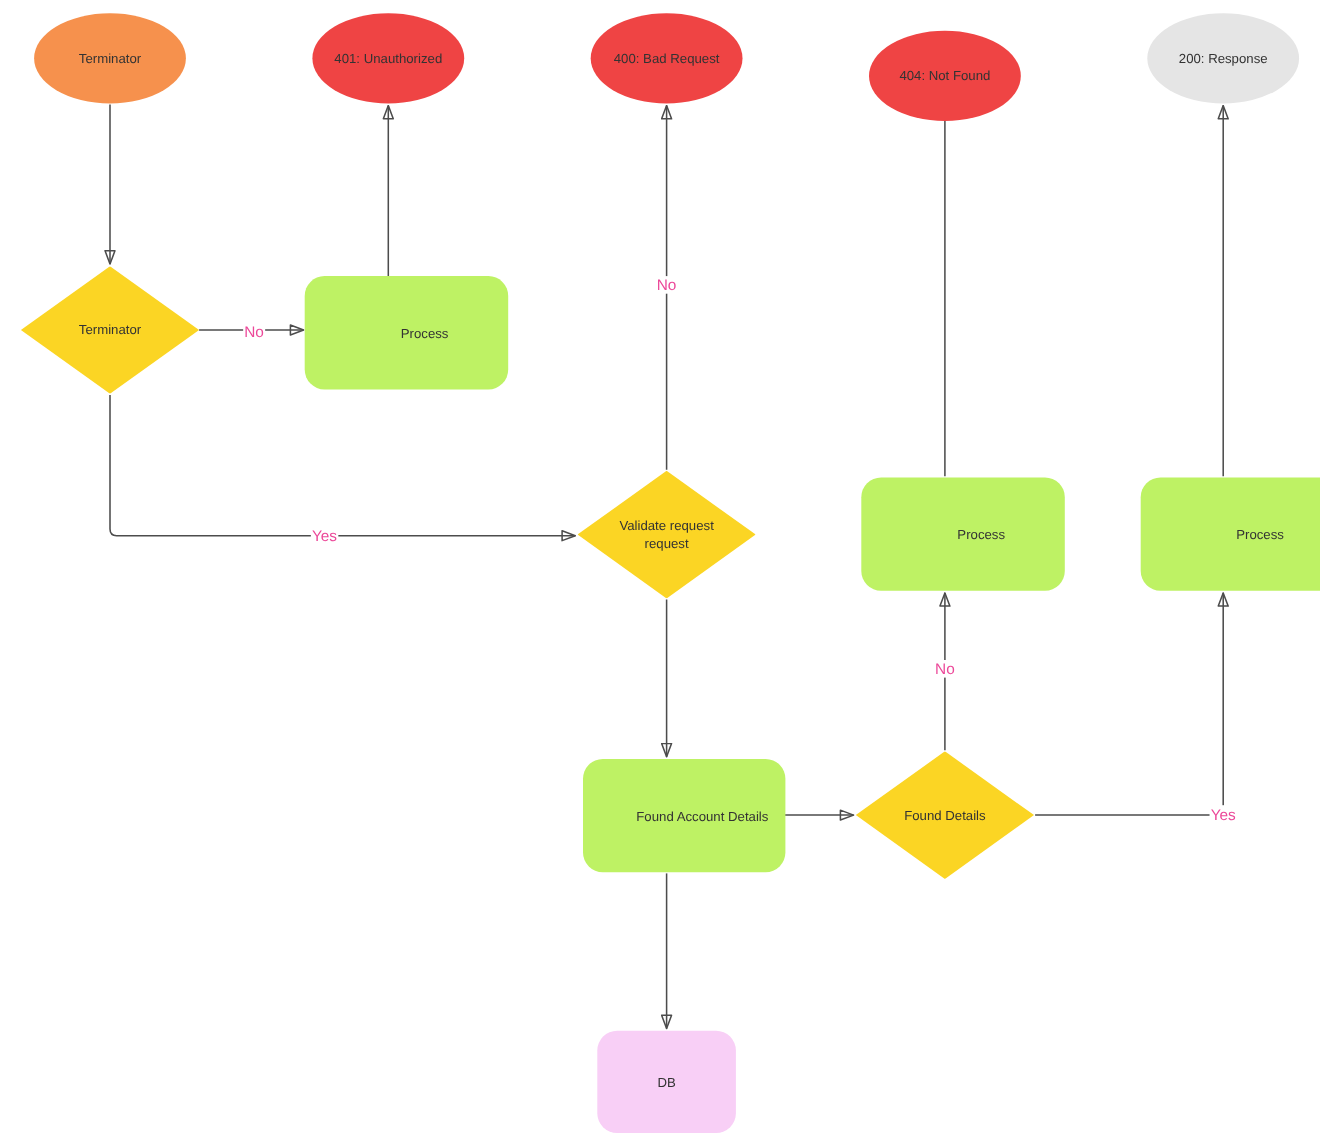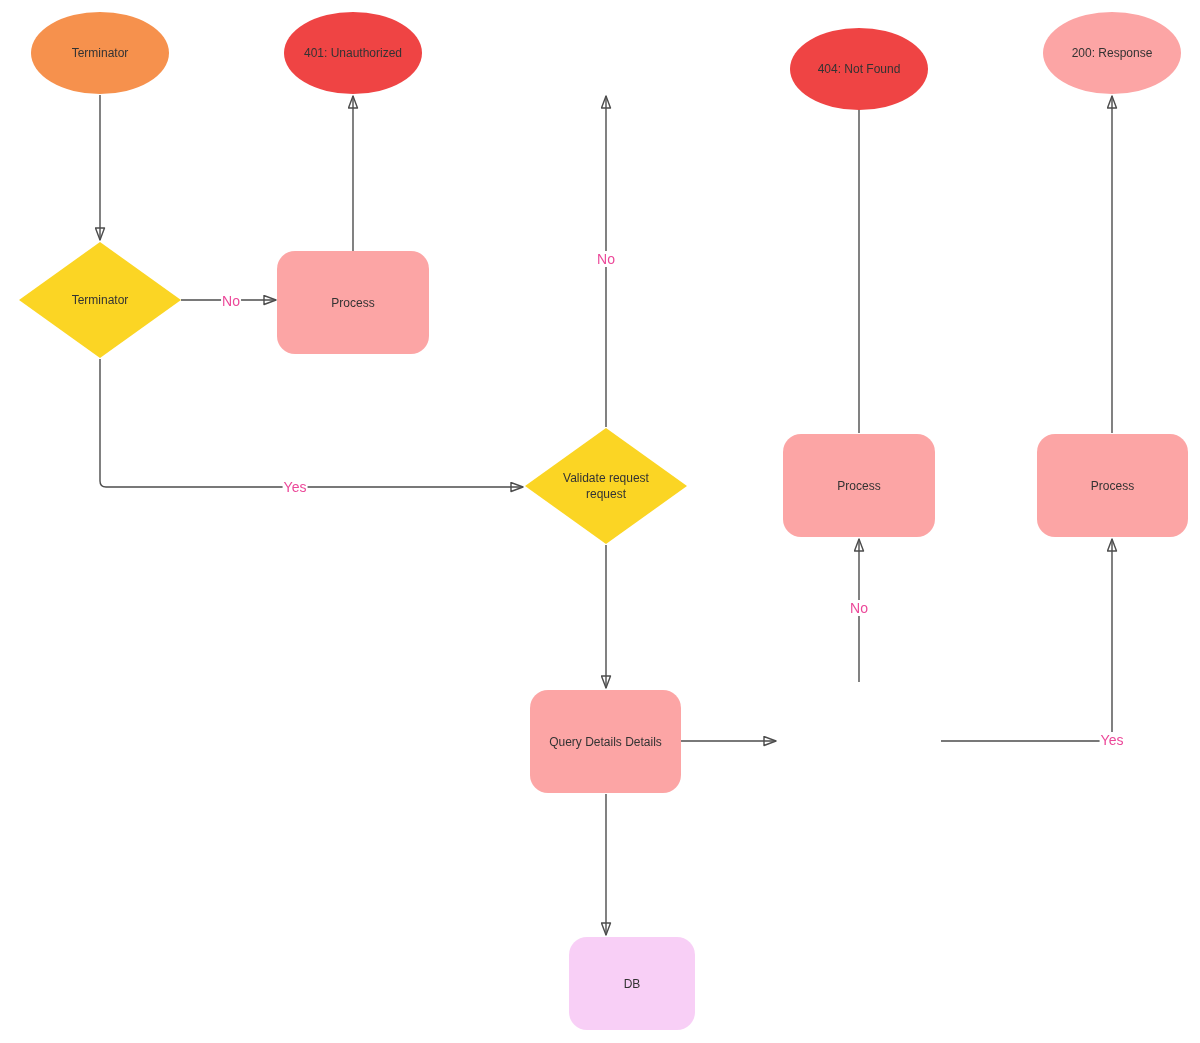"400: Bad Request" div.node { html: none -> <div> <span>400: Bad Request</span> </div> }
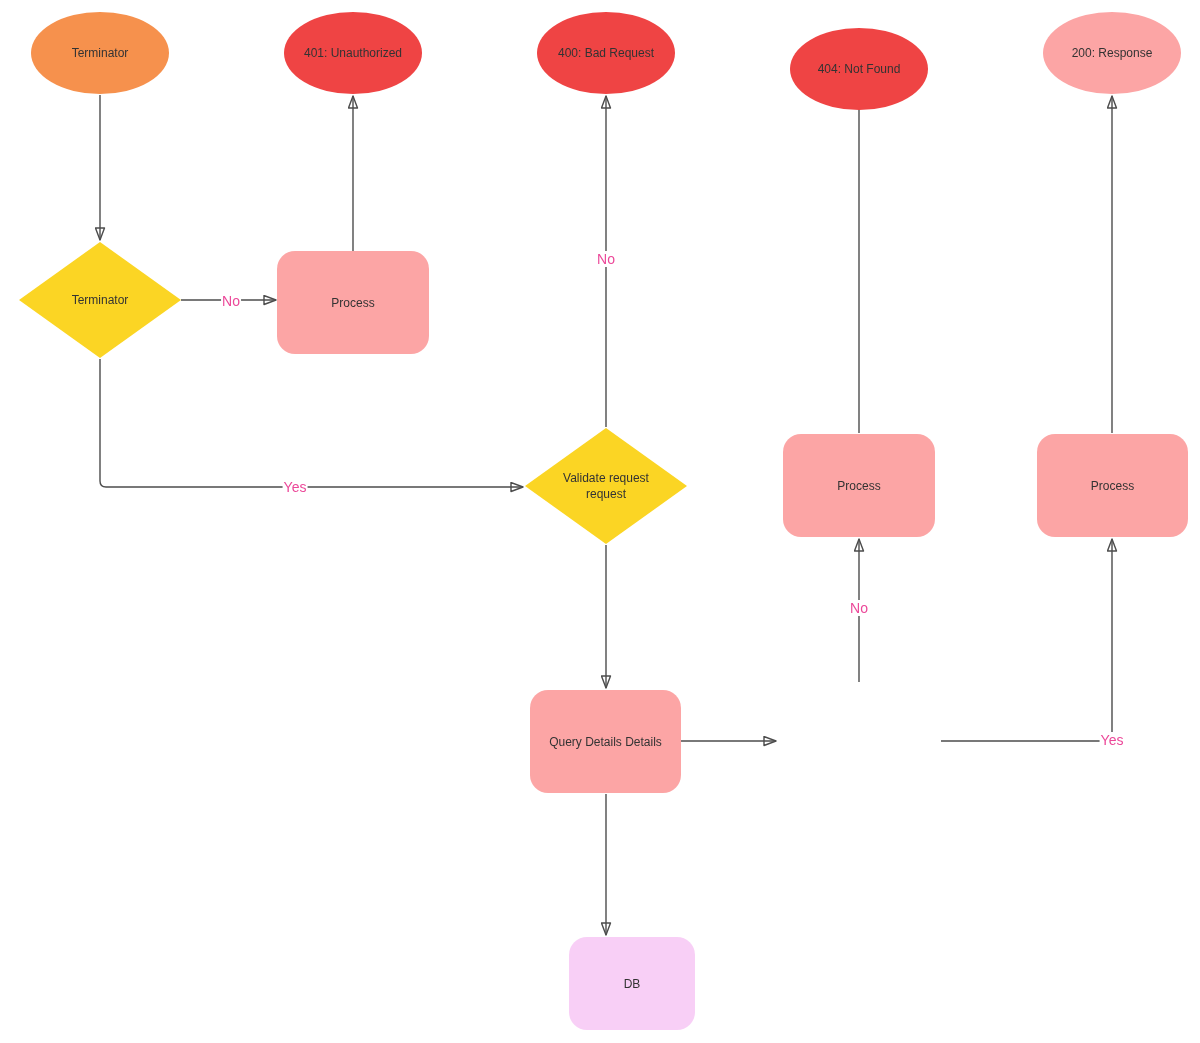"200: Response" .fill-green { background: #fca5a5 -> #e5e5e5 }
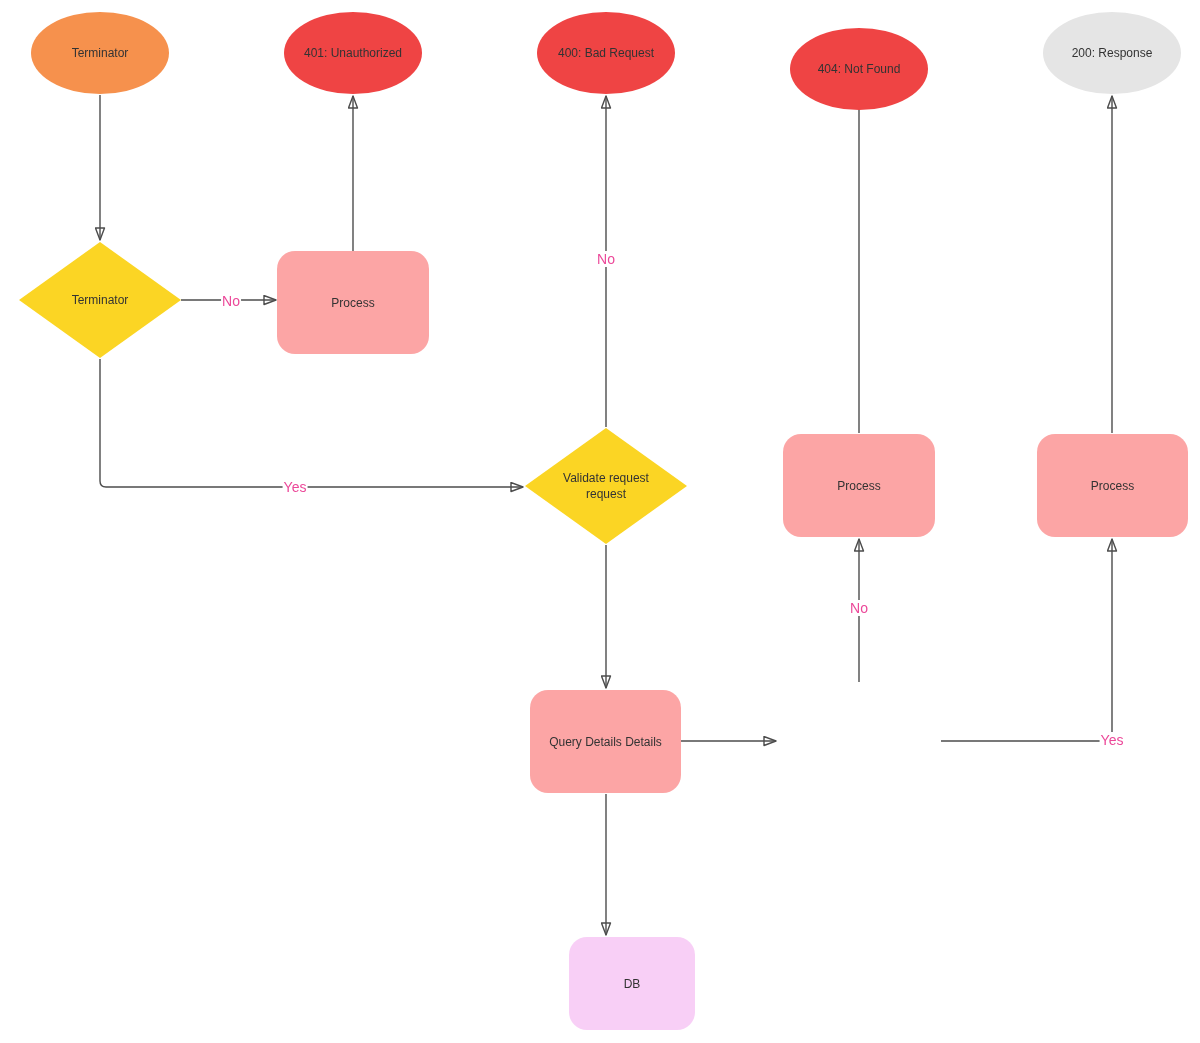"Process" .fill-blue { background: #fca5a5 -> #bef264; padding-left: none -> 33px }
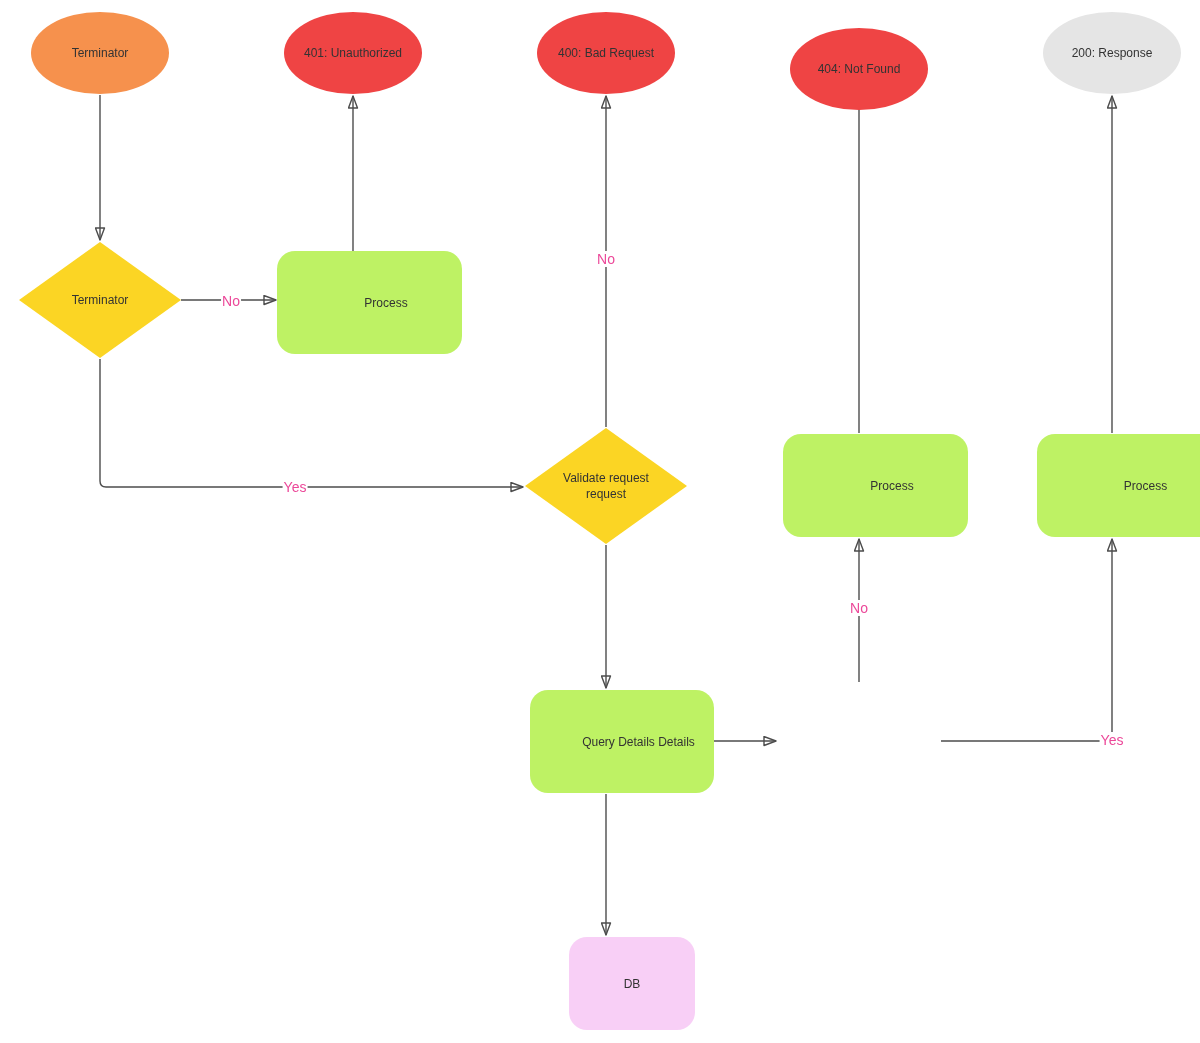"Query Details Details" span { text: Query Details -> Found Account }
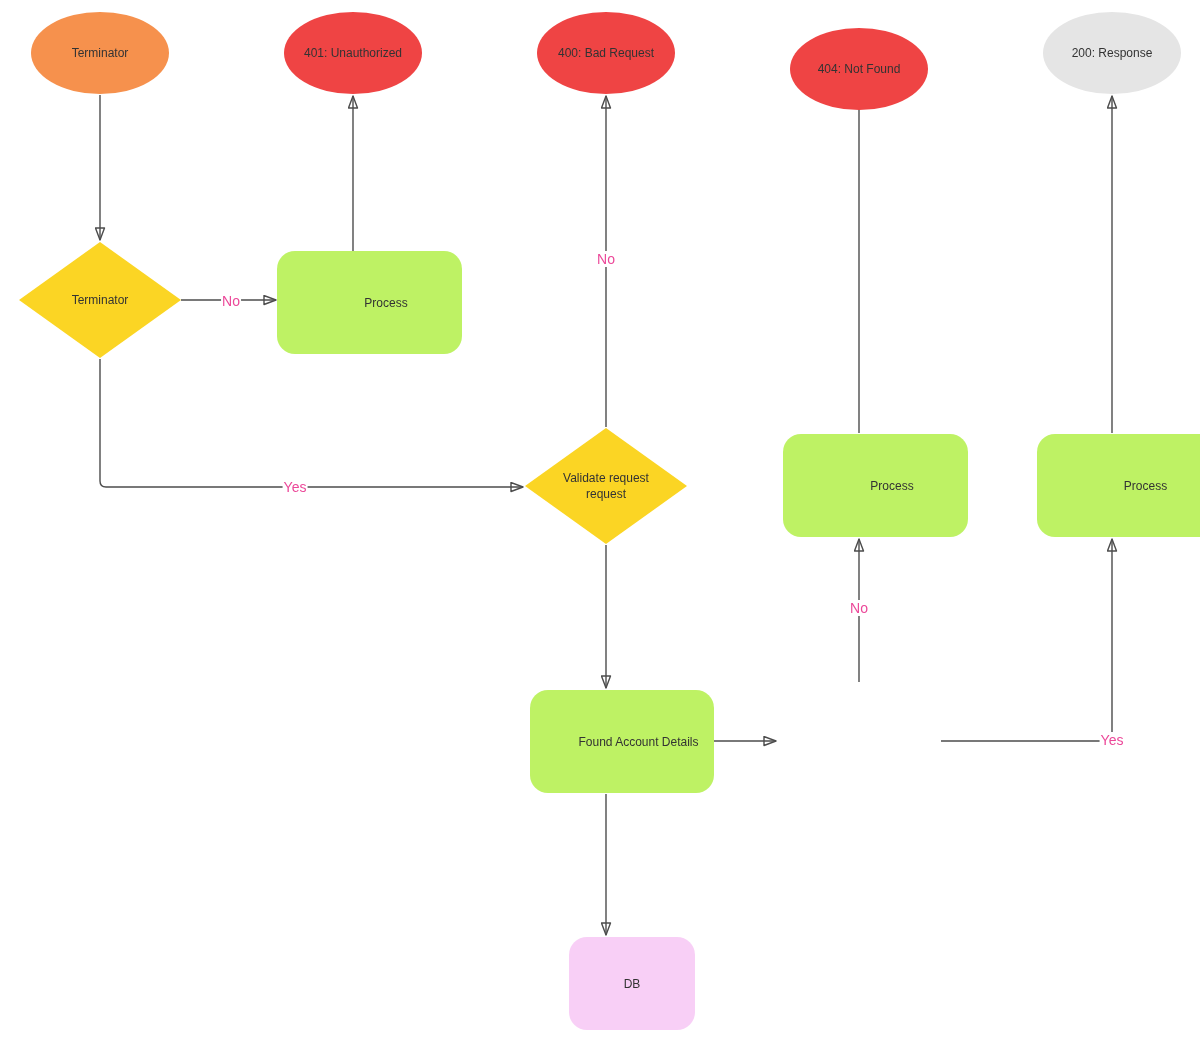"Found Details" div.node { html: none -> <div> <span>Found Details</span> </div> }
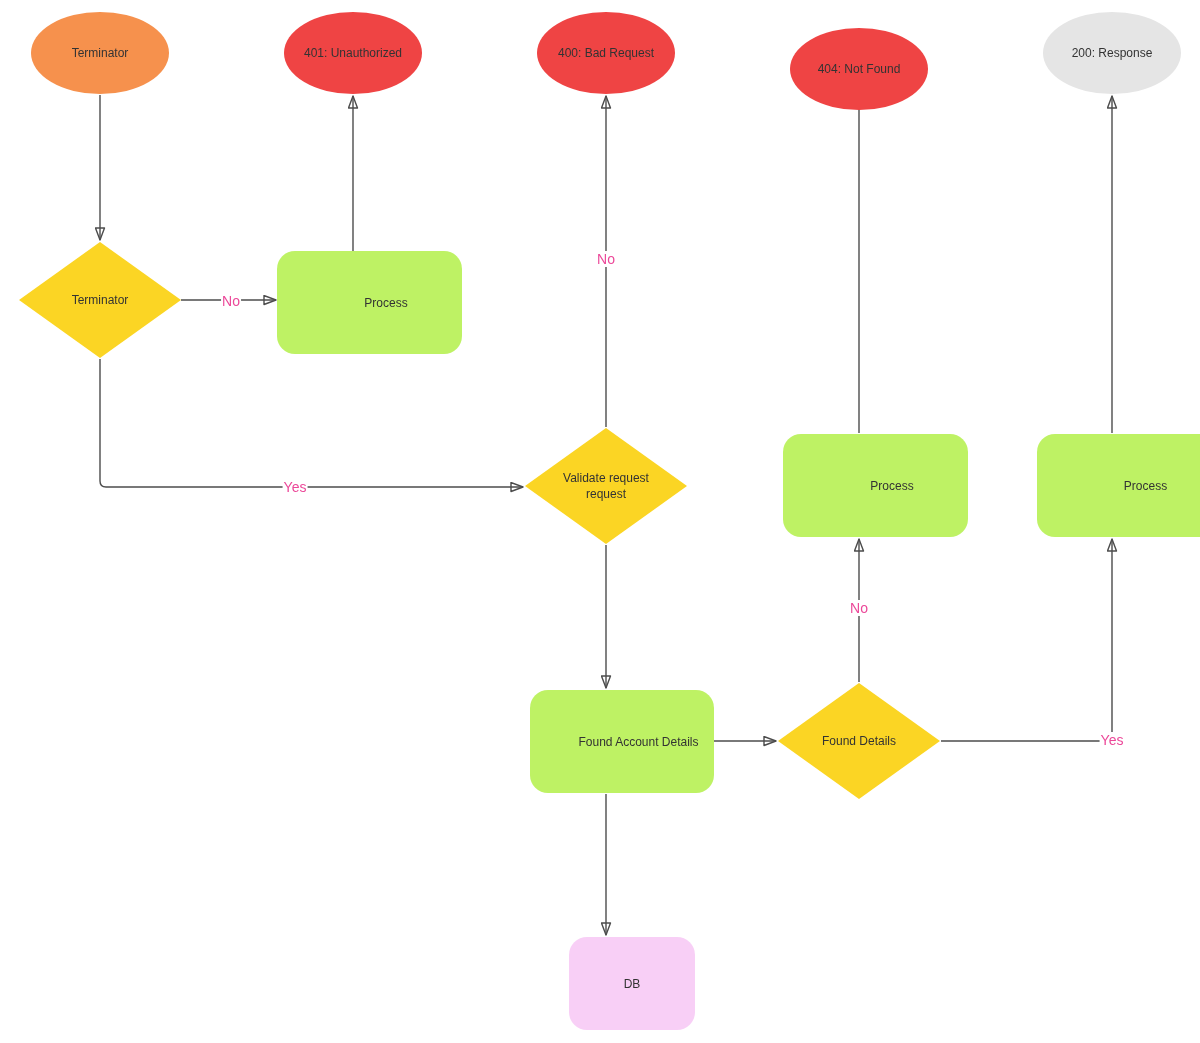"DB" .fill-magenta { margin-left: 26px -> none }
